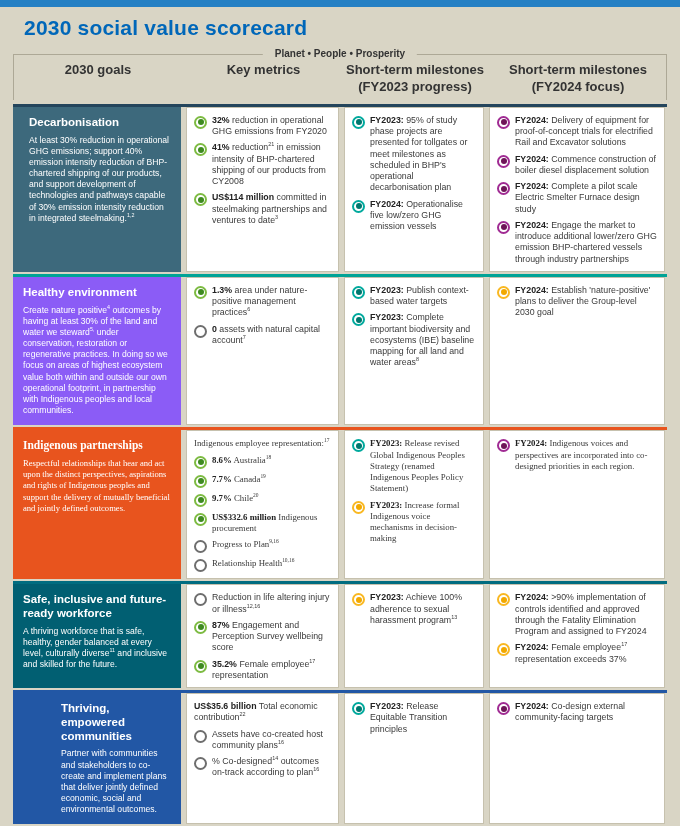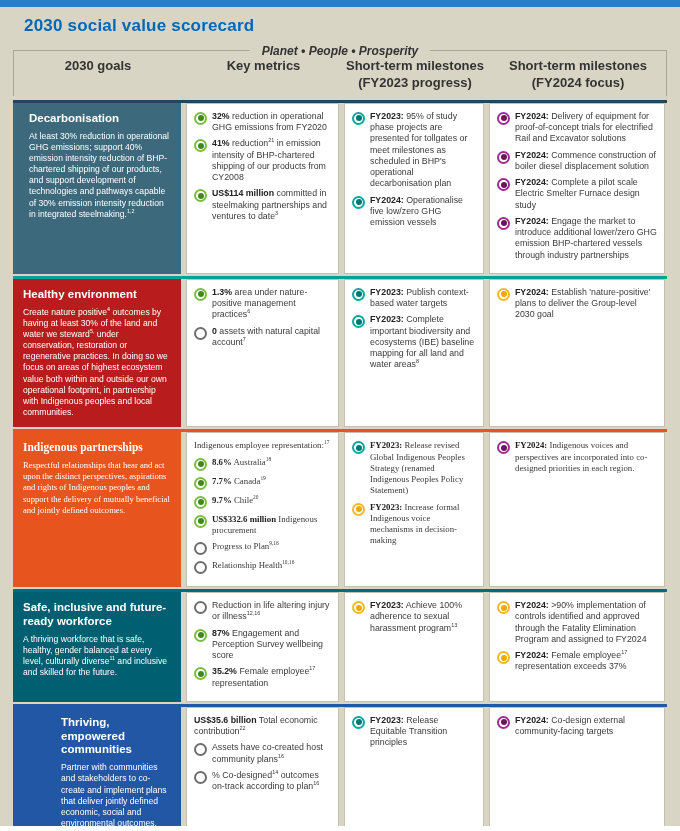"2030 social value scorecard" .page-title { font-size: 17px -> 21px }
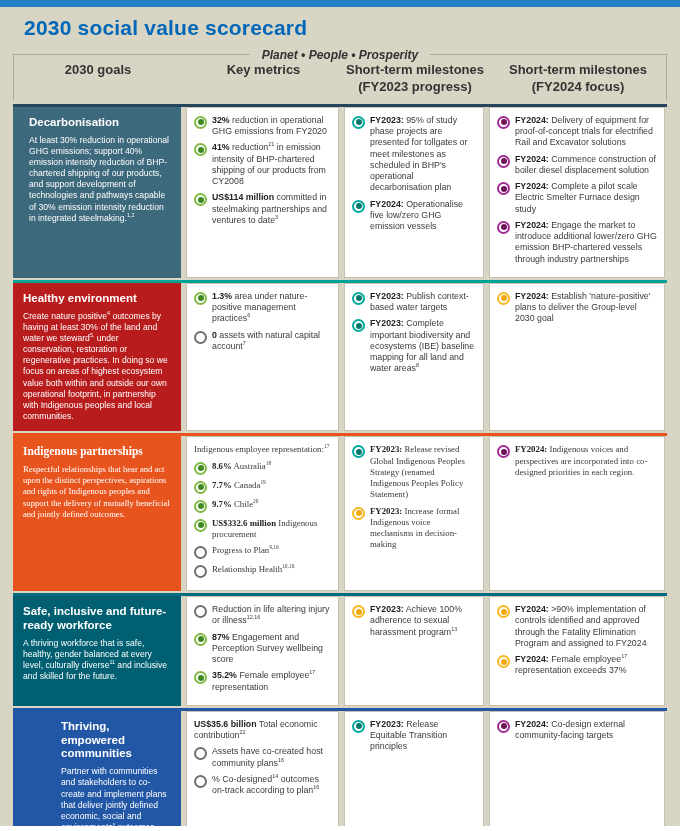"Planet • People • Prosperity" .tagline { font-size: 12px -> 10px; font-style: italic -> none }
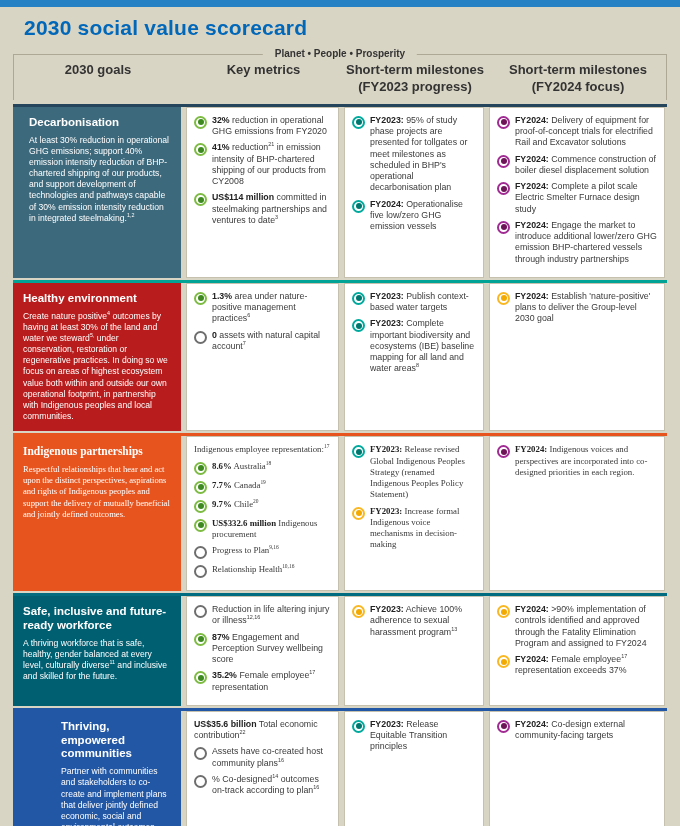"32% reduction in operational GHG" .cell { padding: 7px 7px 12px 7px -> 7px 7px 6px 7px }
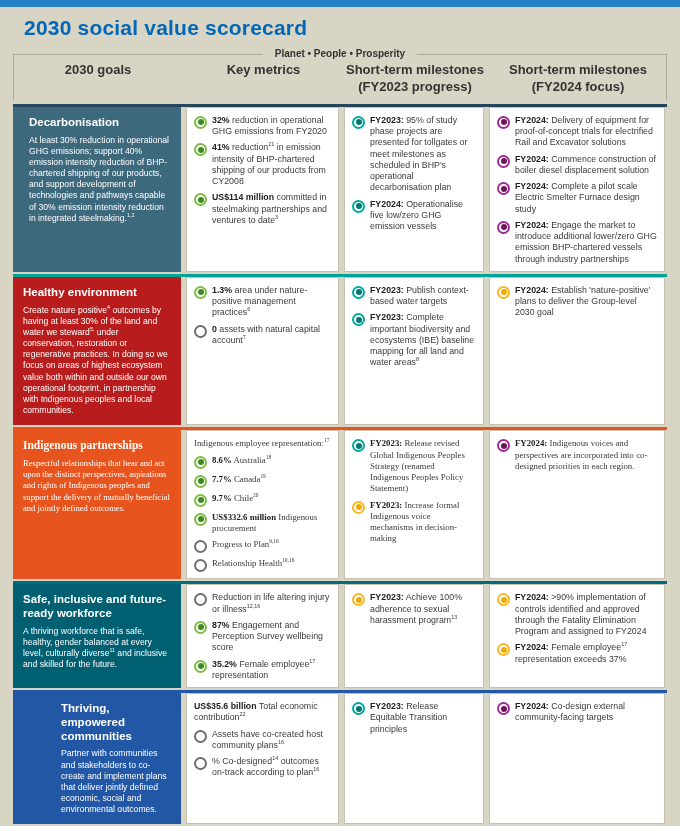"Healthy environment" div.cell { background: #b91c1c -> #8b5cf6 }
